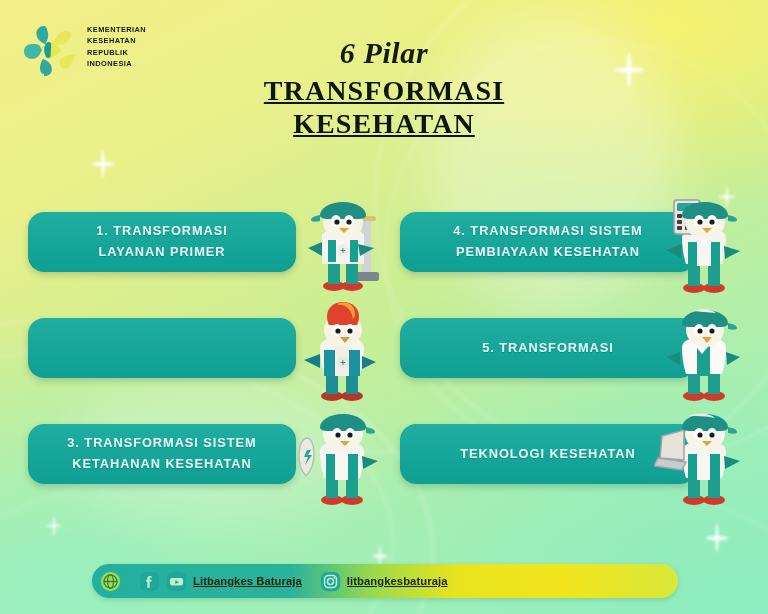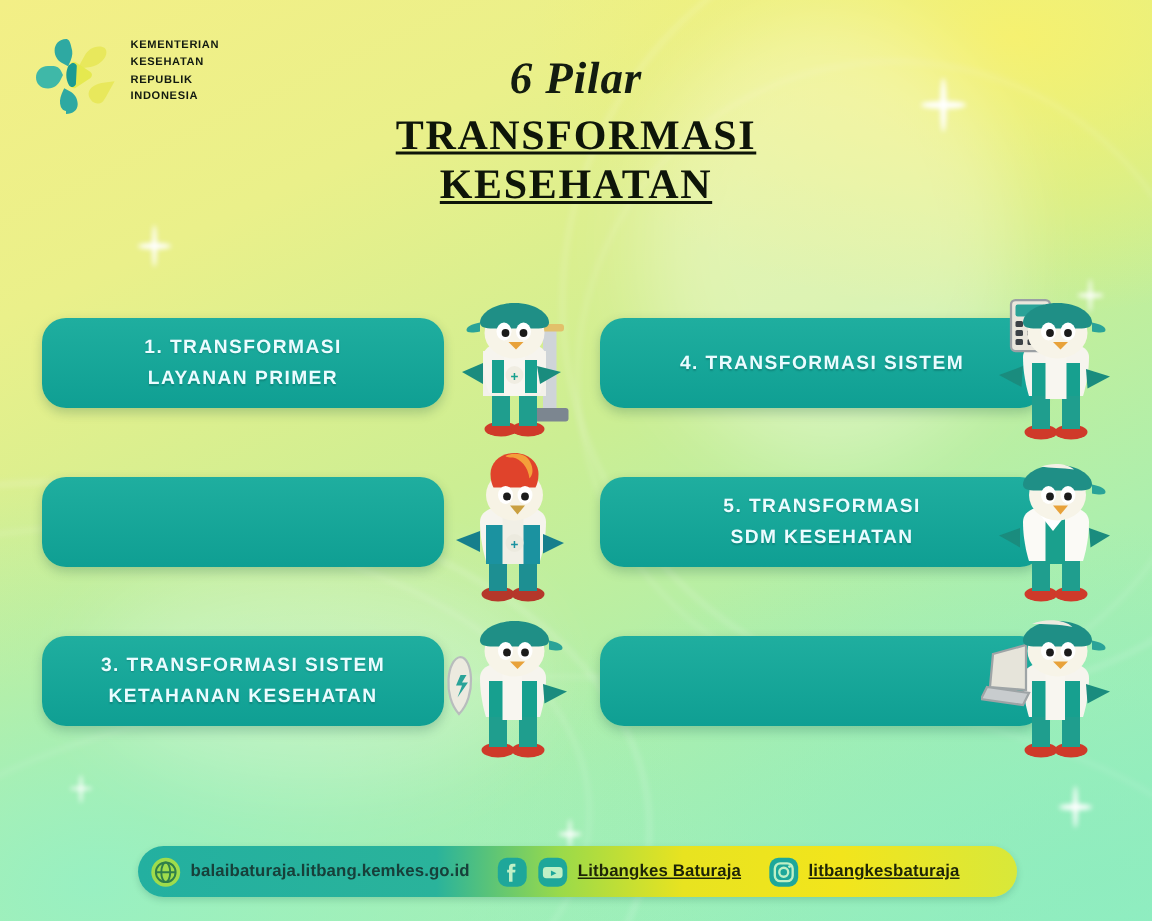"PEMBIAYAAN KESEHATAN" div { html: none -> <div>PEMBIAYAAN KESEHATAN</div> }
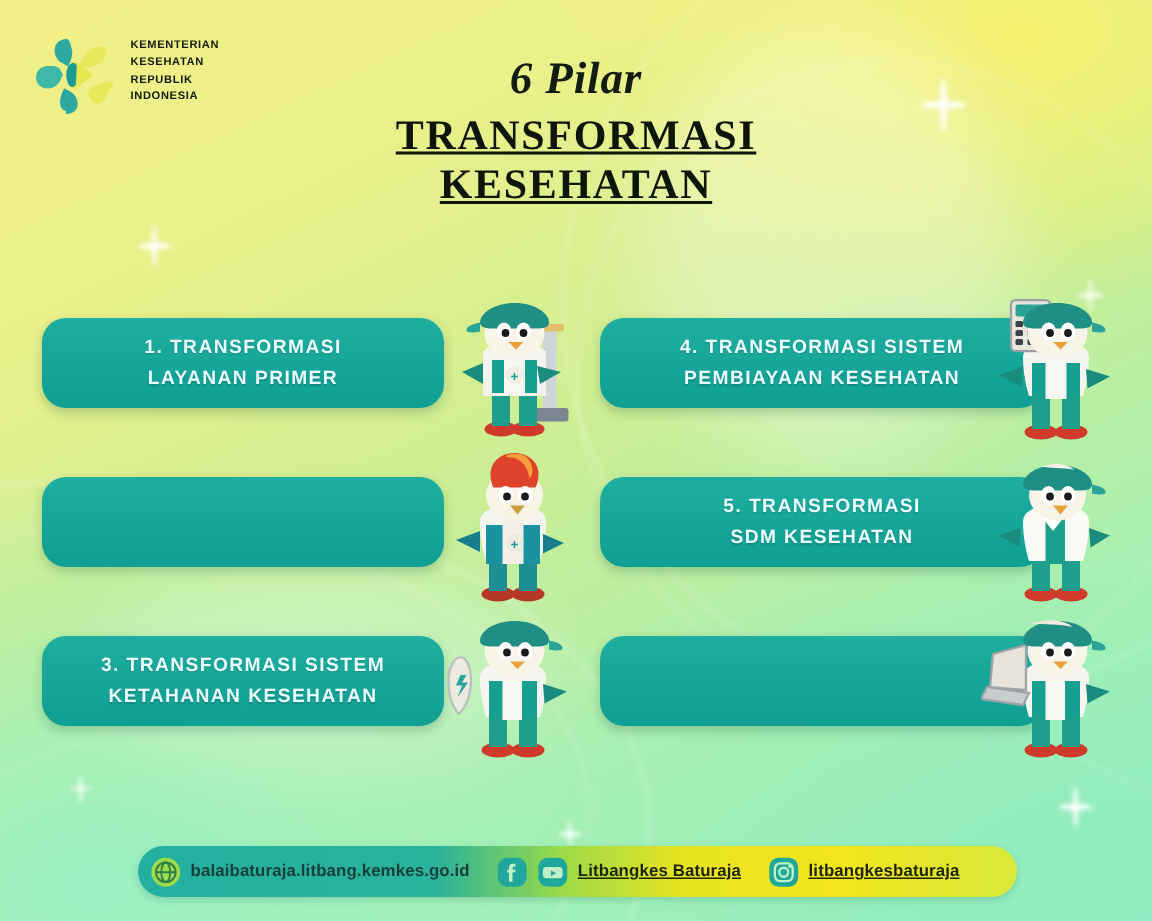"SDM KESEHATAN" div { html: <div>SDM KESEHATAN</div> -> none }
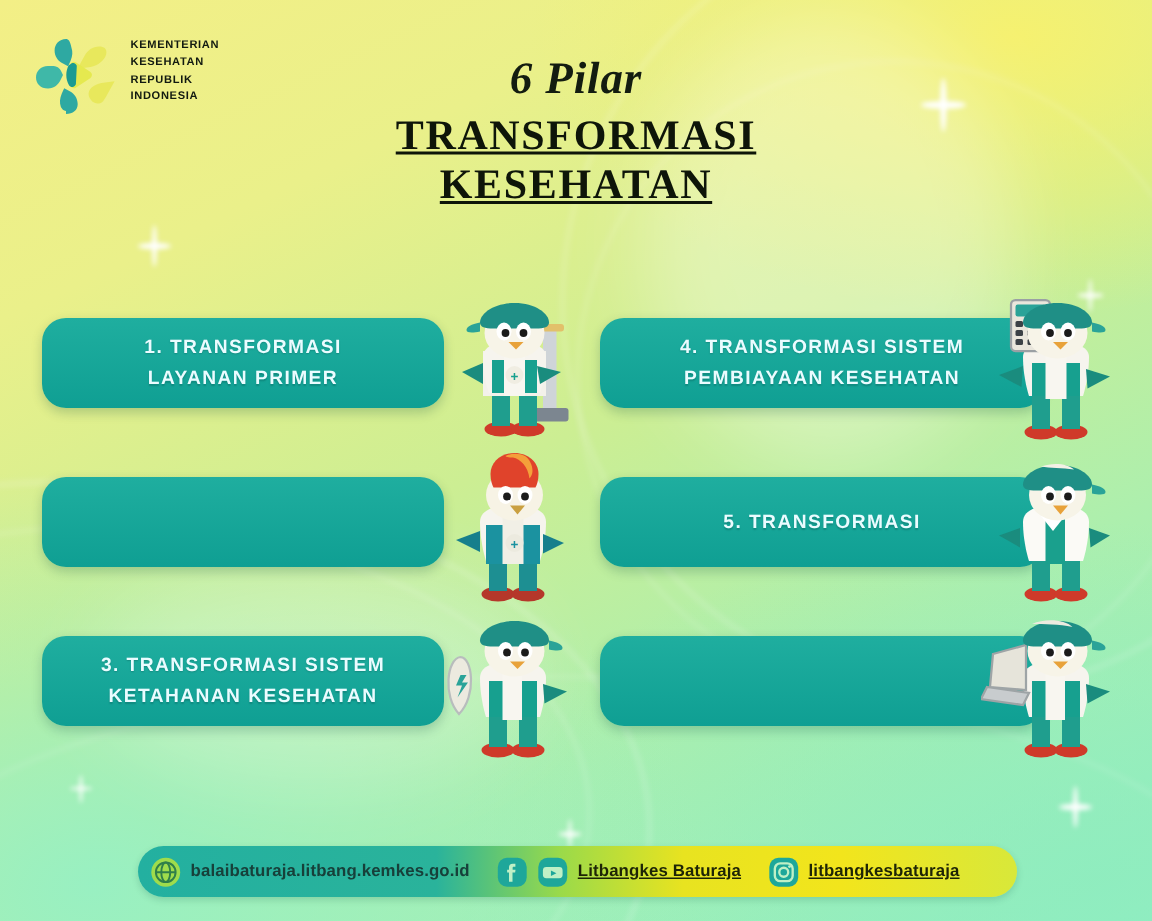"TEKNOLOGI KESEHATAN" div { html: none -> <div>TEKNOLOGI KESEHATAN</div> }
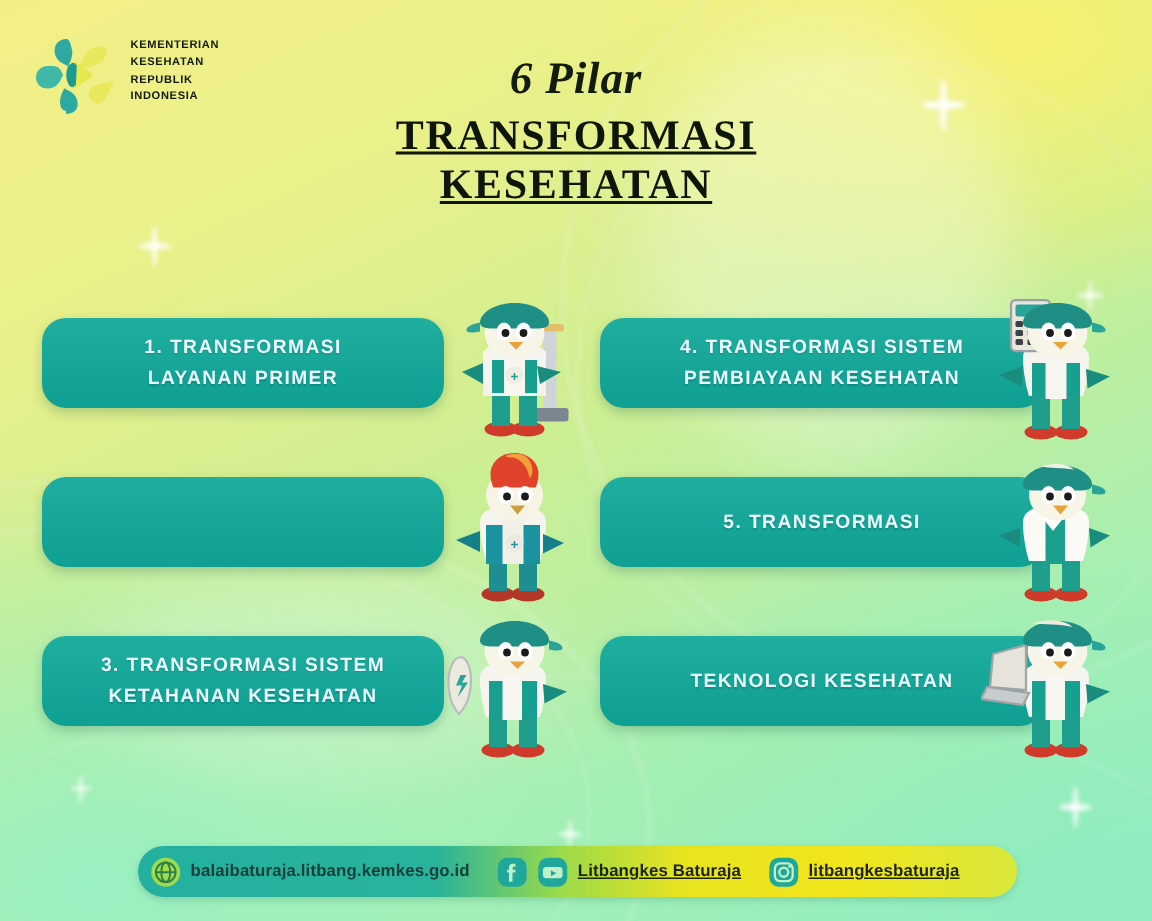"balaibaturaja.litbang.kemkes.go.id" span.flabel { html: <span>balaibaturaja.litbang.kemkes.go.id</span> -> none }
